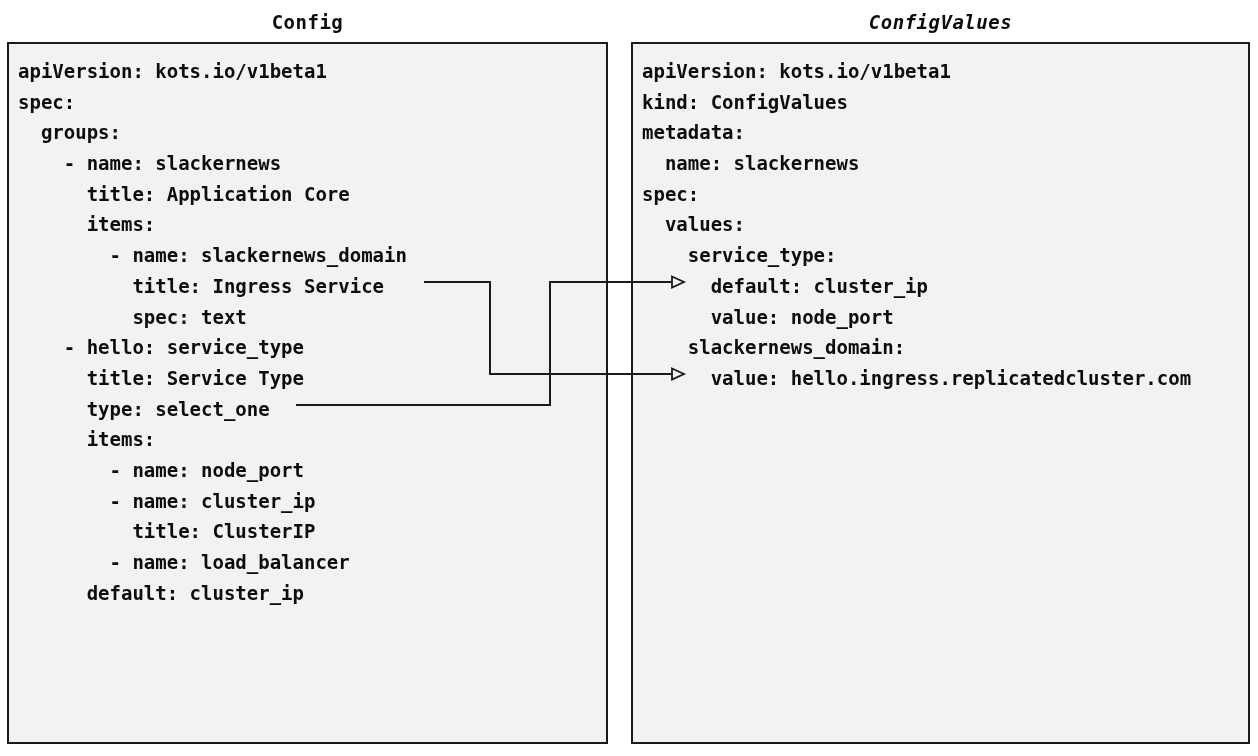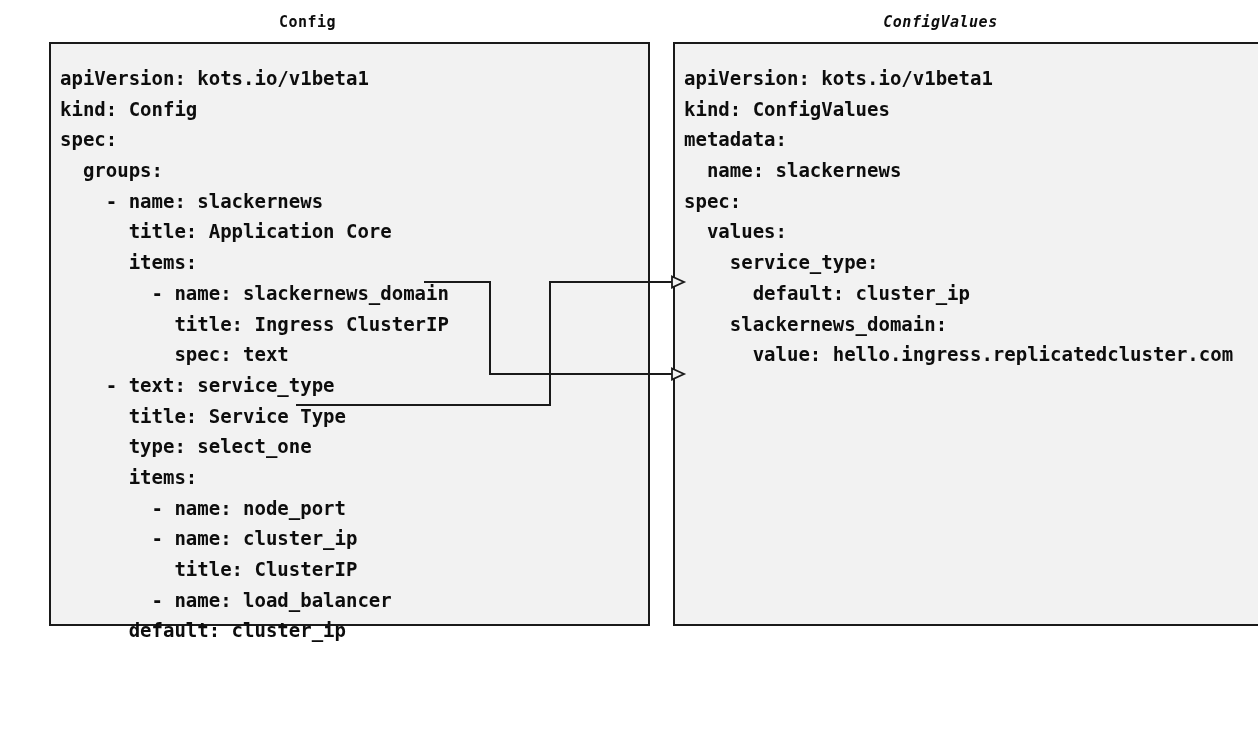"Config" .box-title { font-size: 15px -> 19px }
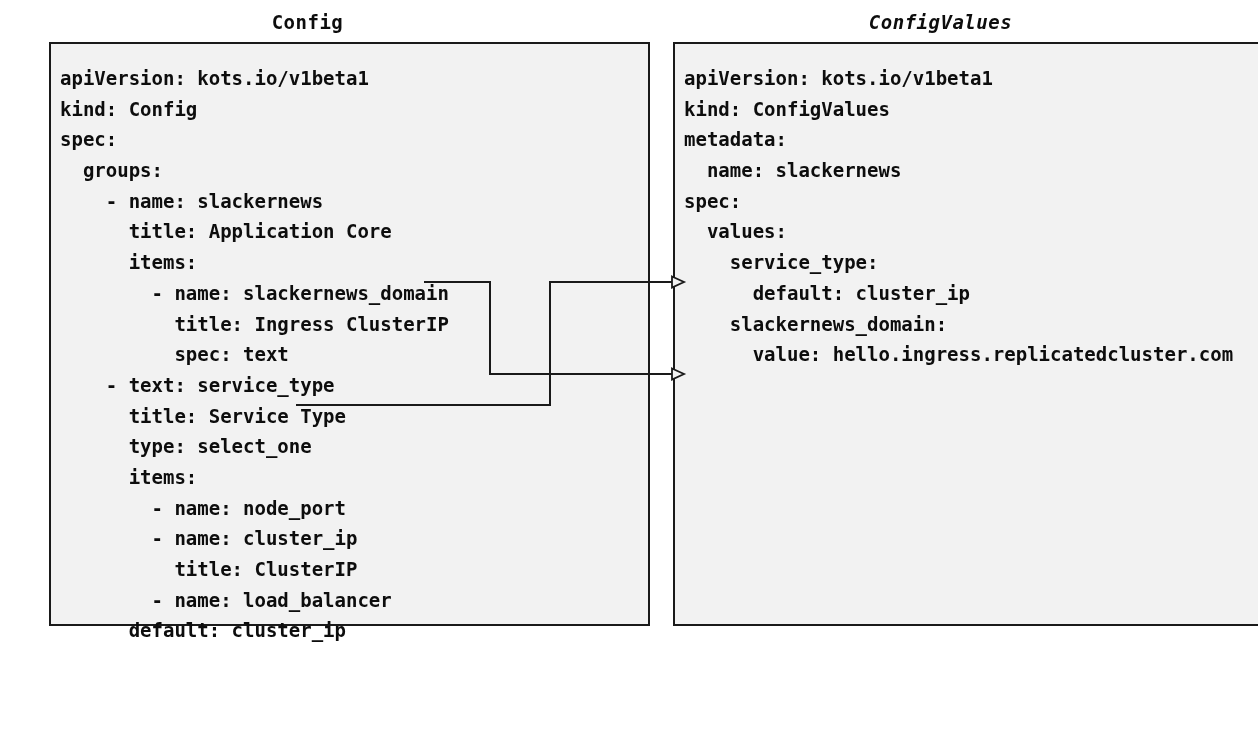"apiVersion: kots.io/v1beta1" .yaml-box { height: 584px -> 702px; margin-left: 42px -> none; padding: 19px 0 0 9px -> 12px 0 0 9px }
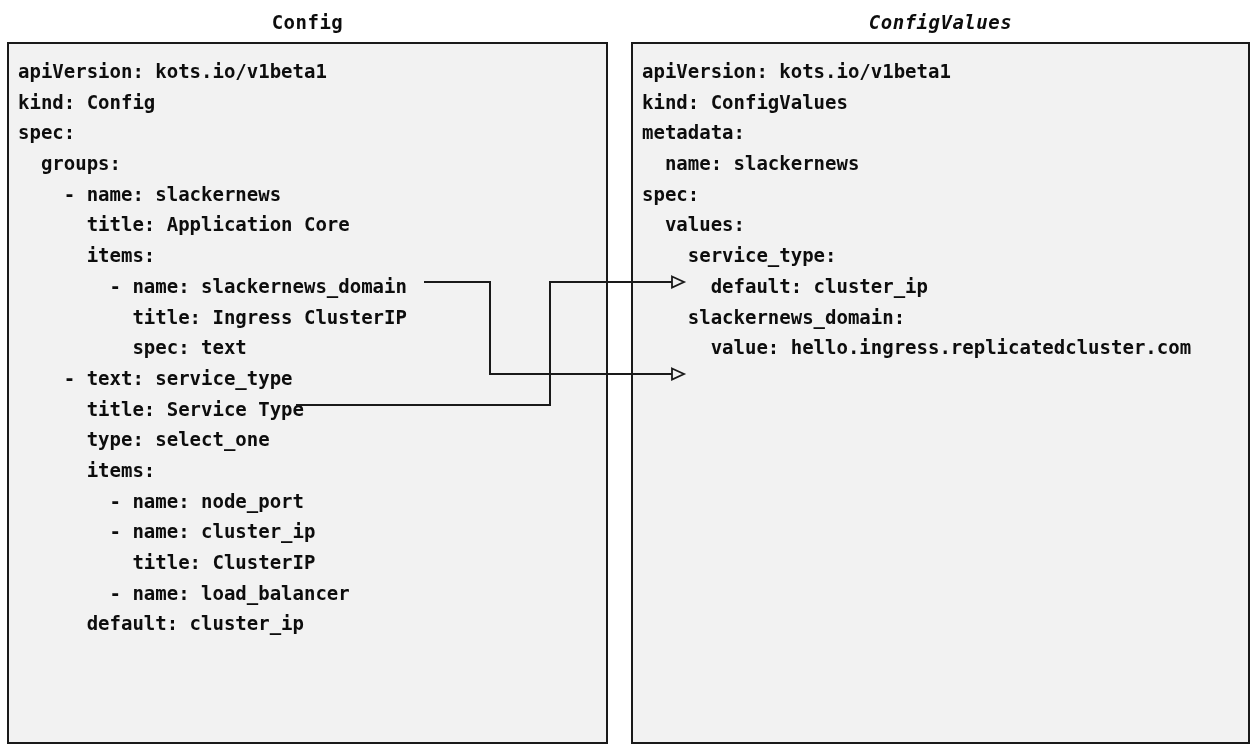"kind: Config" div.code-line { html: <div>kind: Config</div> -> none }
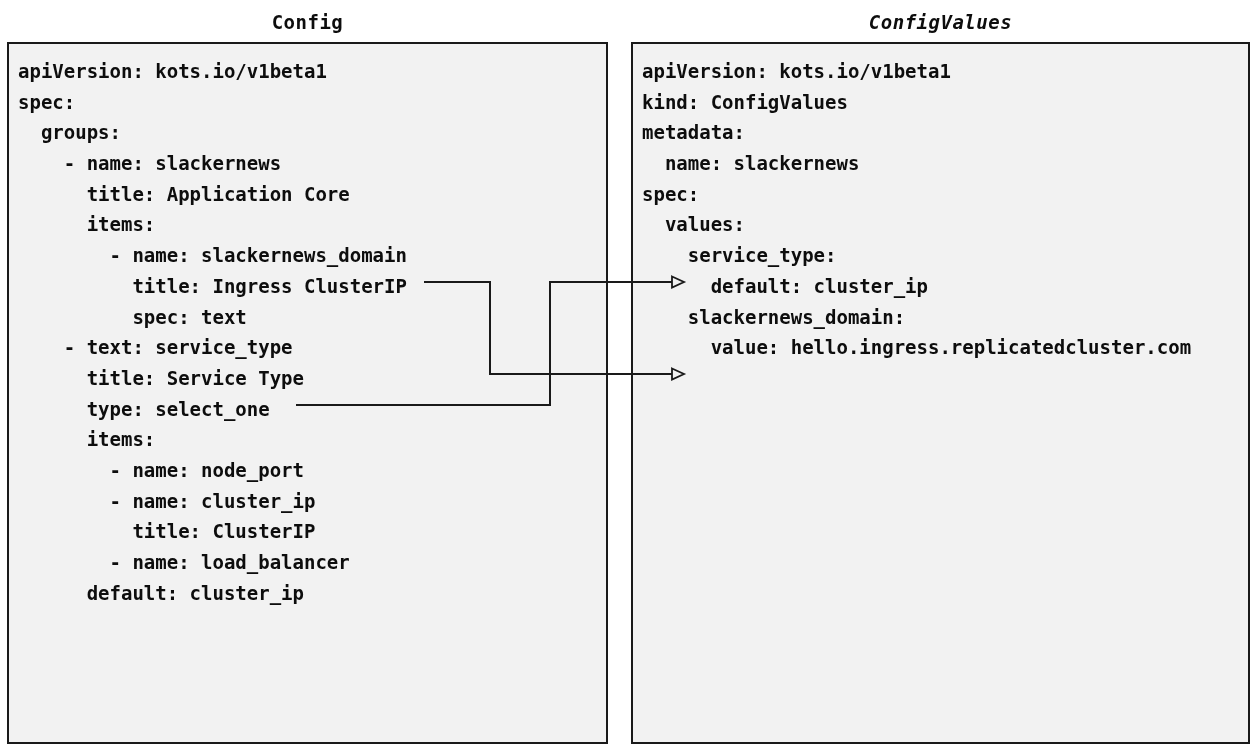"title: Ingress ClusterIP" div.code-line { text: ClusterIP -> Service }
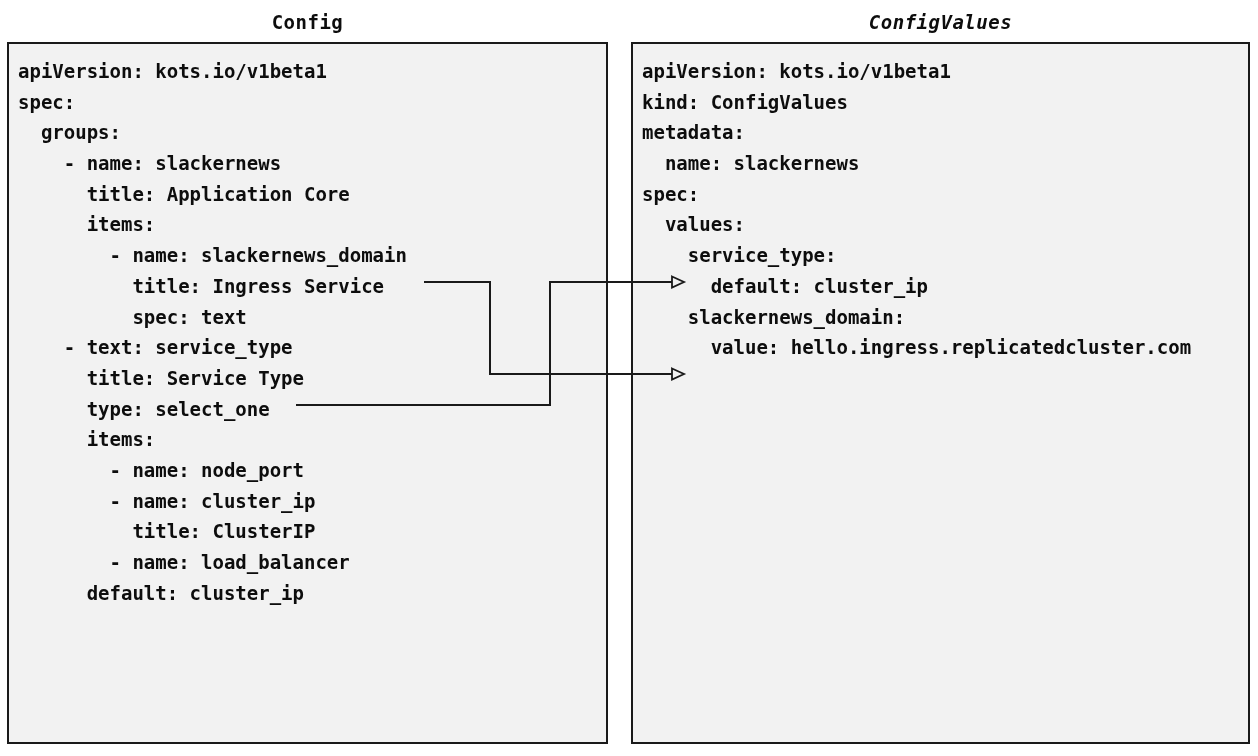"value: node_port" div.code-line { html: none -> <div> value: node_port</div> }
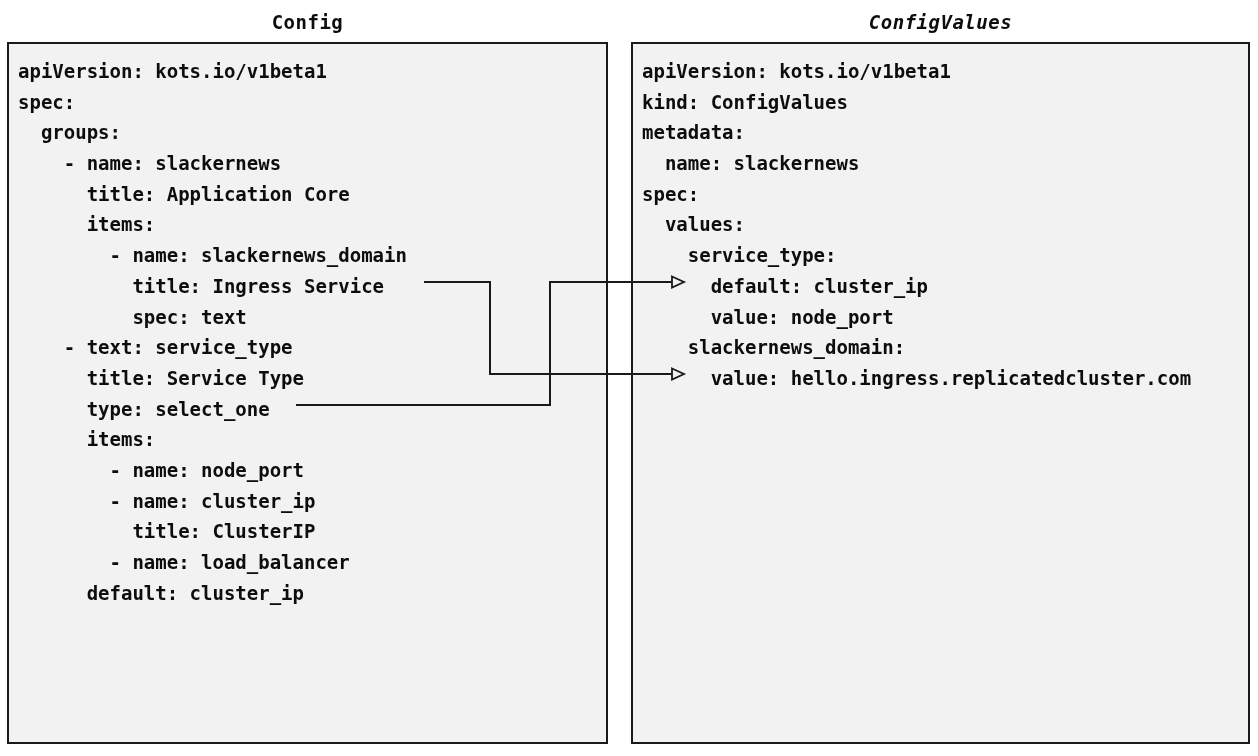"- text: service_type" div.code-line { text: text -> hello }
